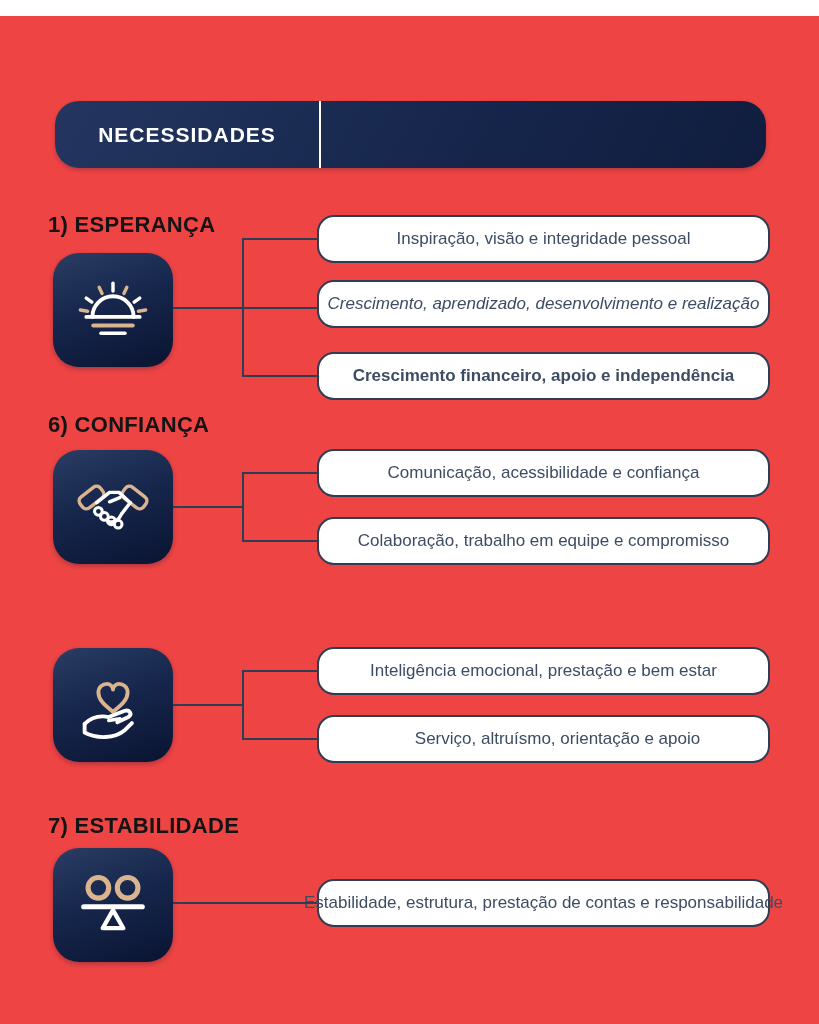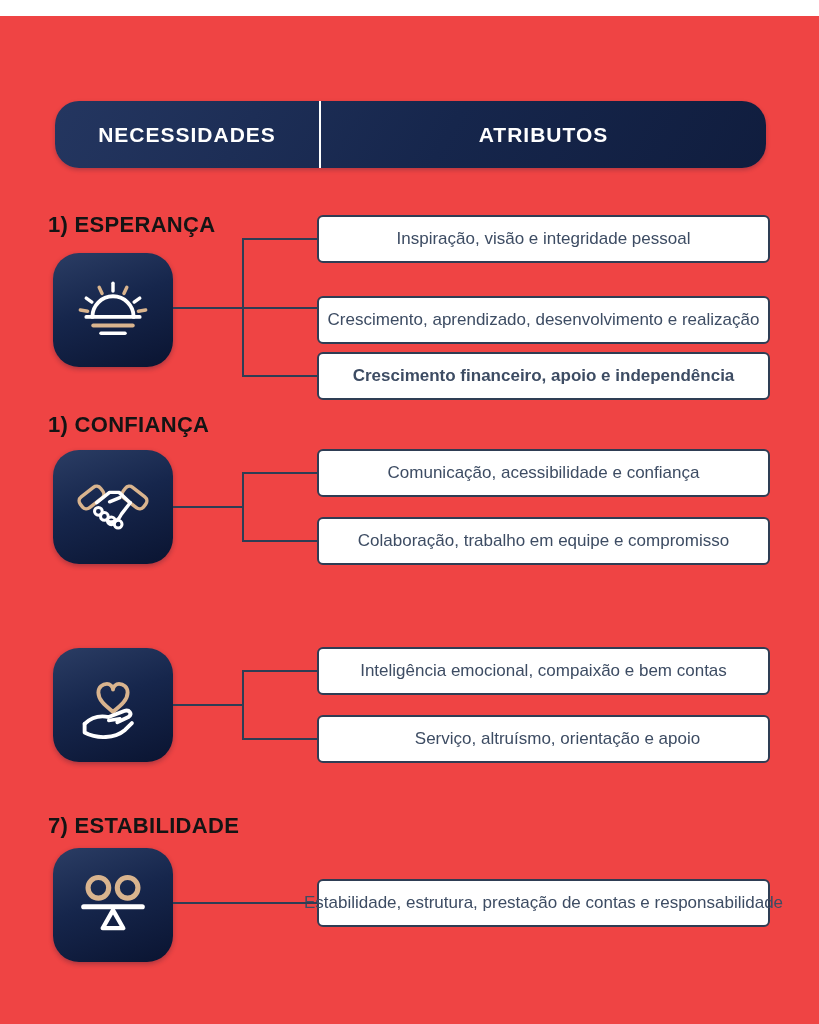"ATRIBUTOS" div.hdr-cell { html: <div>ATRIBUTOS</div> -> none }
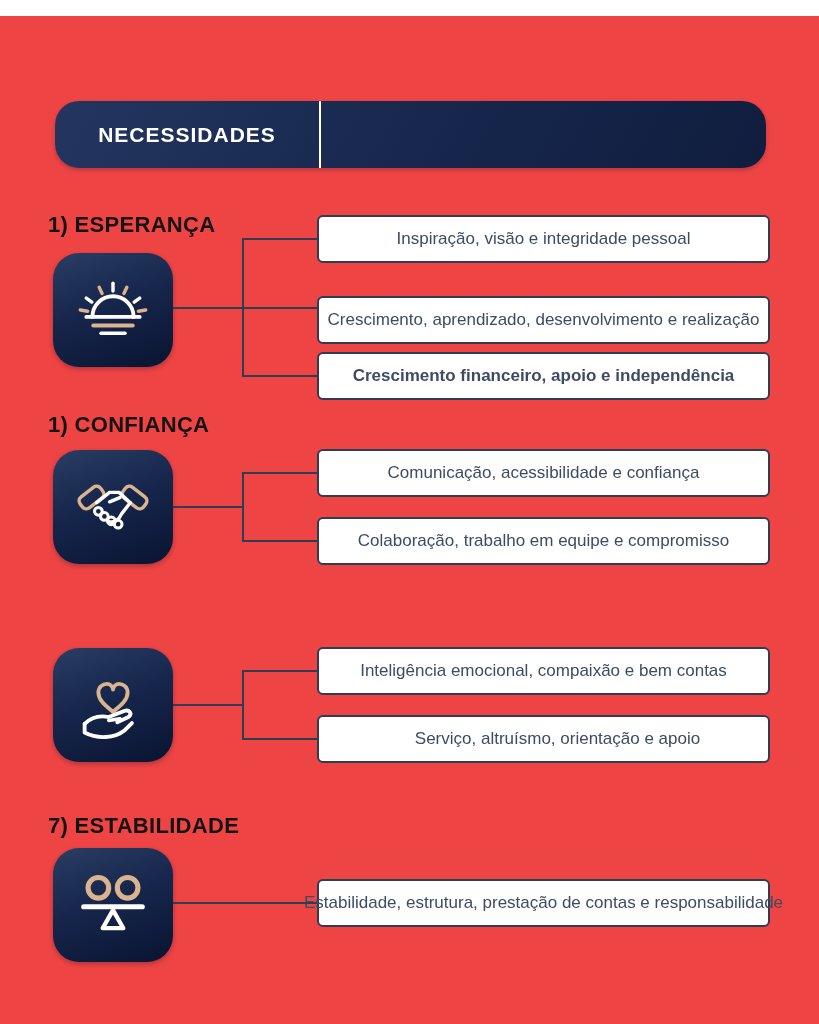"Inspiração, visão e integridade pessoal" .abox { border-radius: 6px -> 17px }
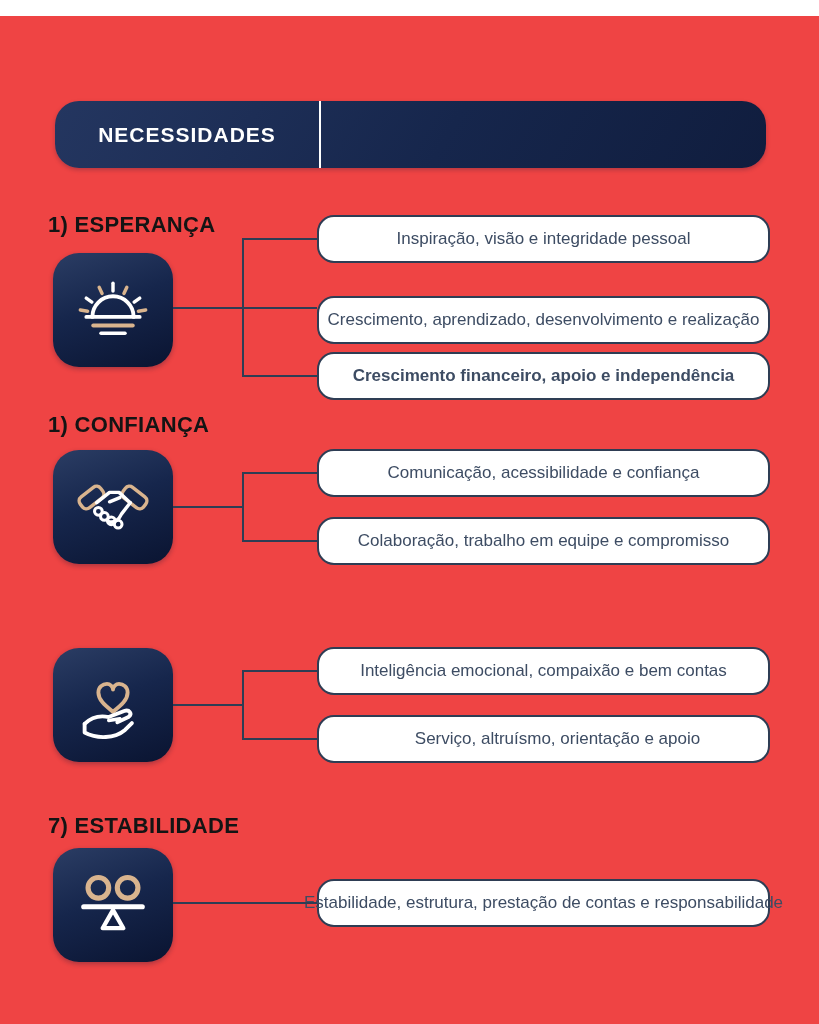"Crescimento, aprendizado," div.abox { font-style: none -> italic; top: 280px -> 264px }
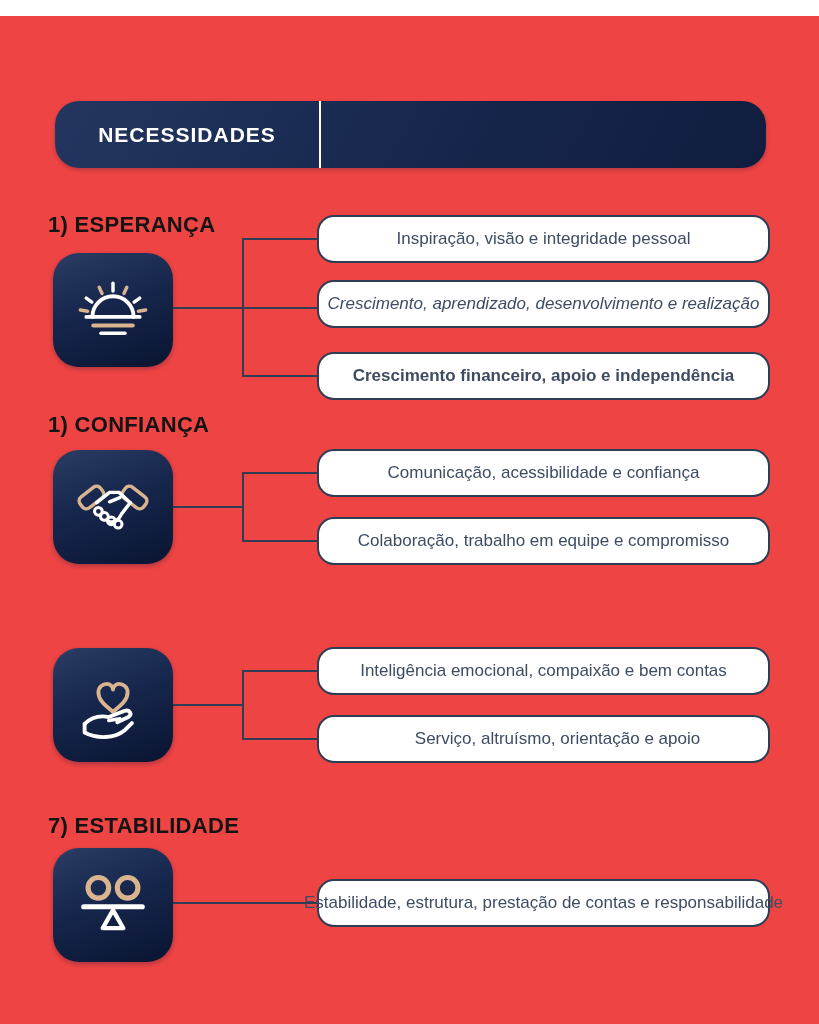"1) CONFIANÇA" div.sec-head { text: 1 -> 6 }
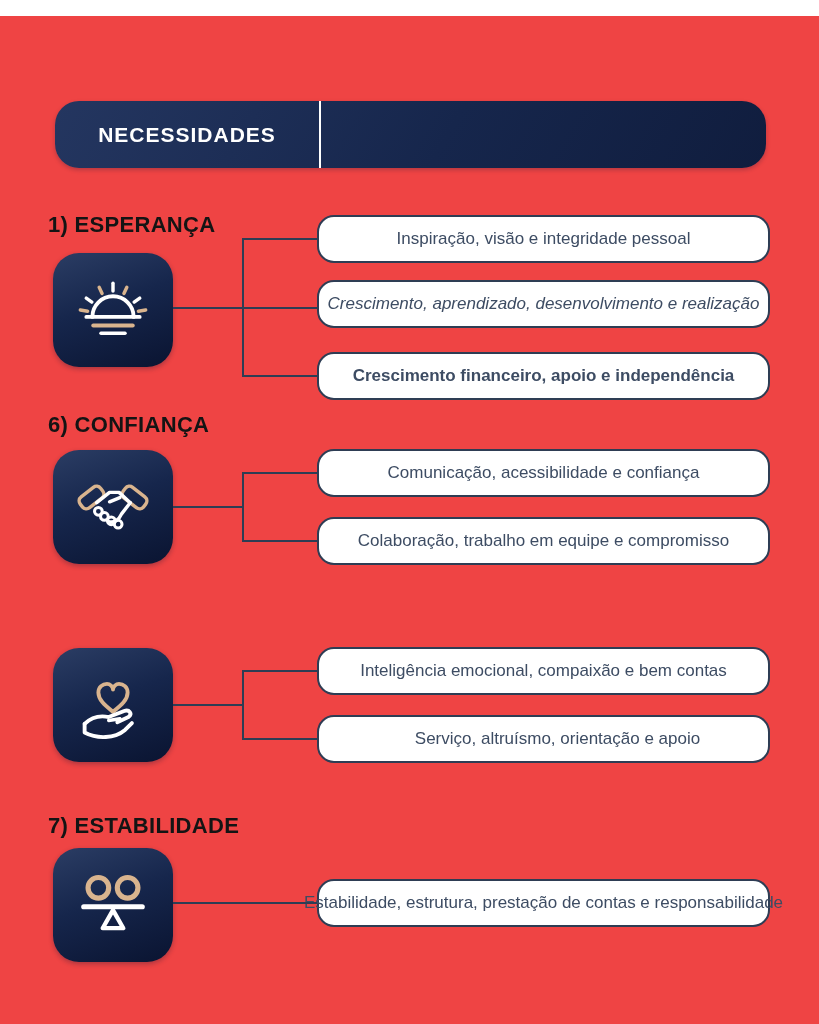"Inteligência emocional, compaixão e bem" div.abox { text: compaixão e bem contas -> prestação e bem estar }
